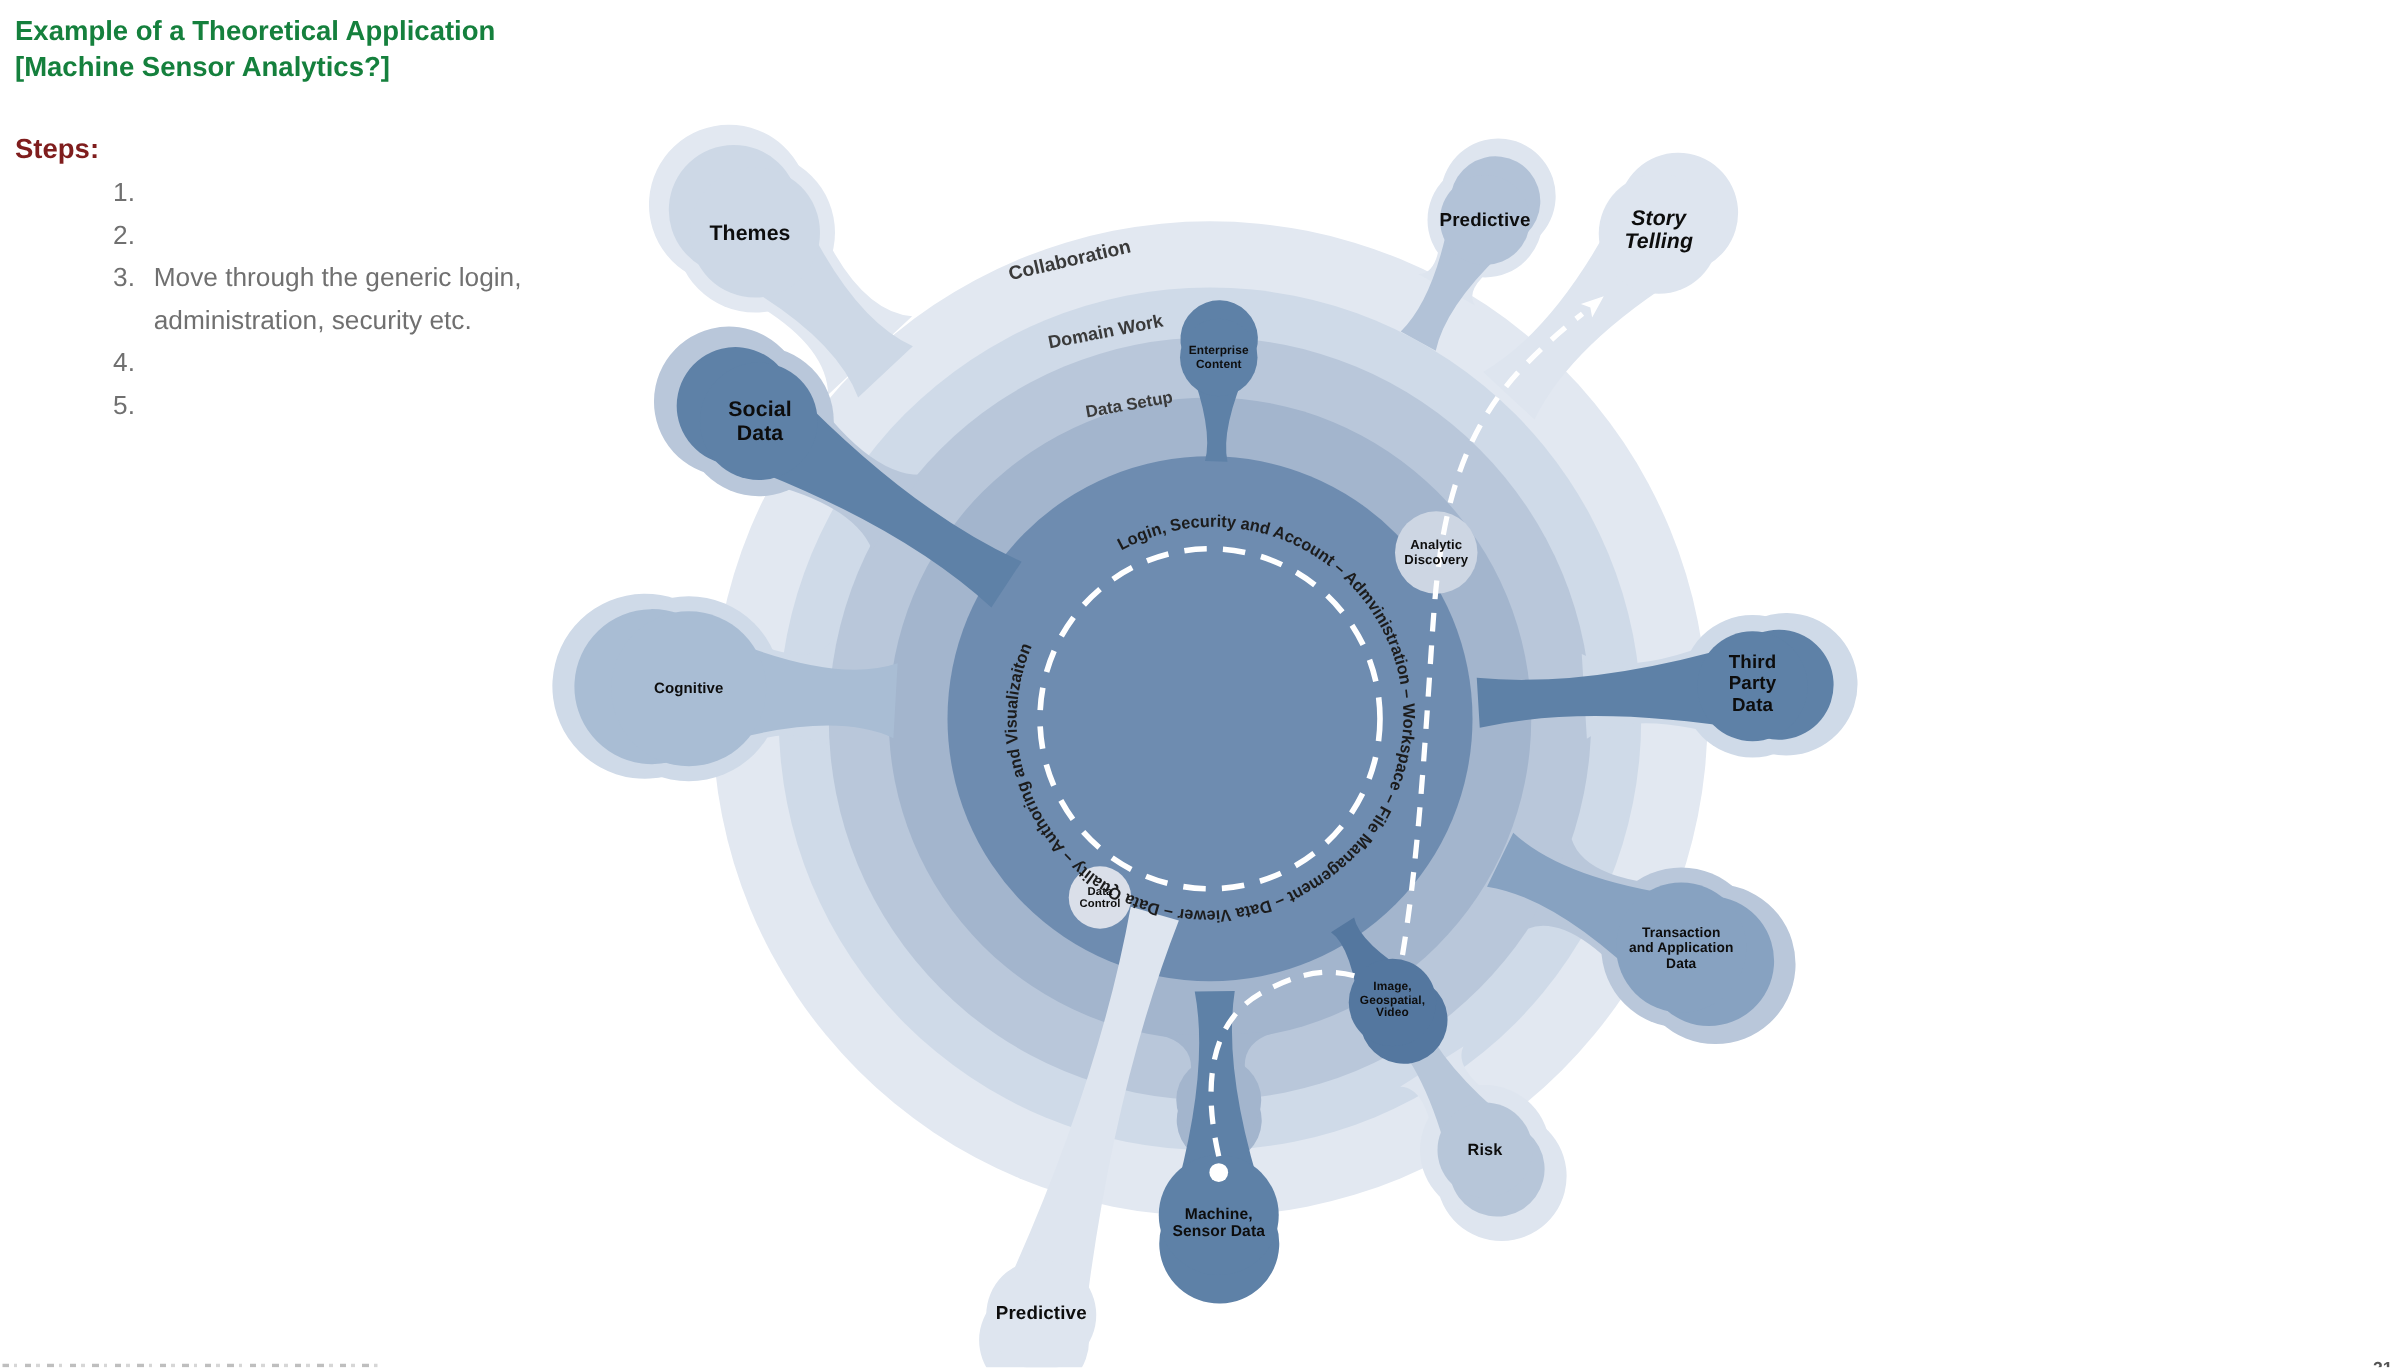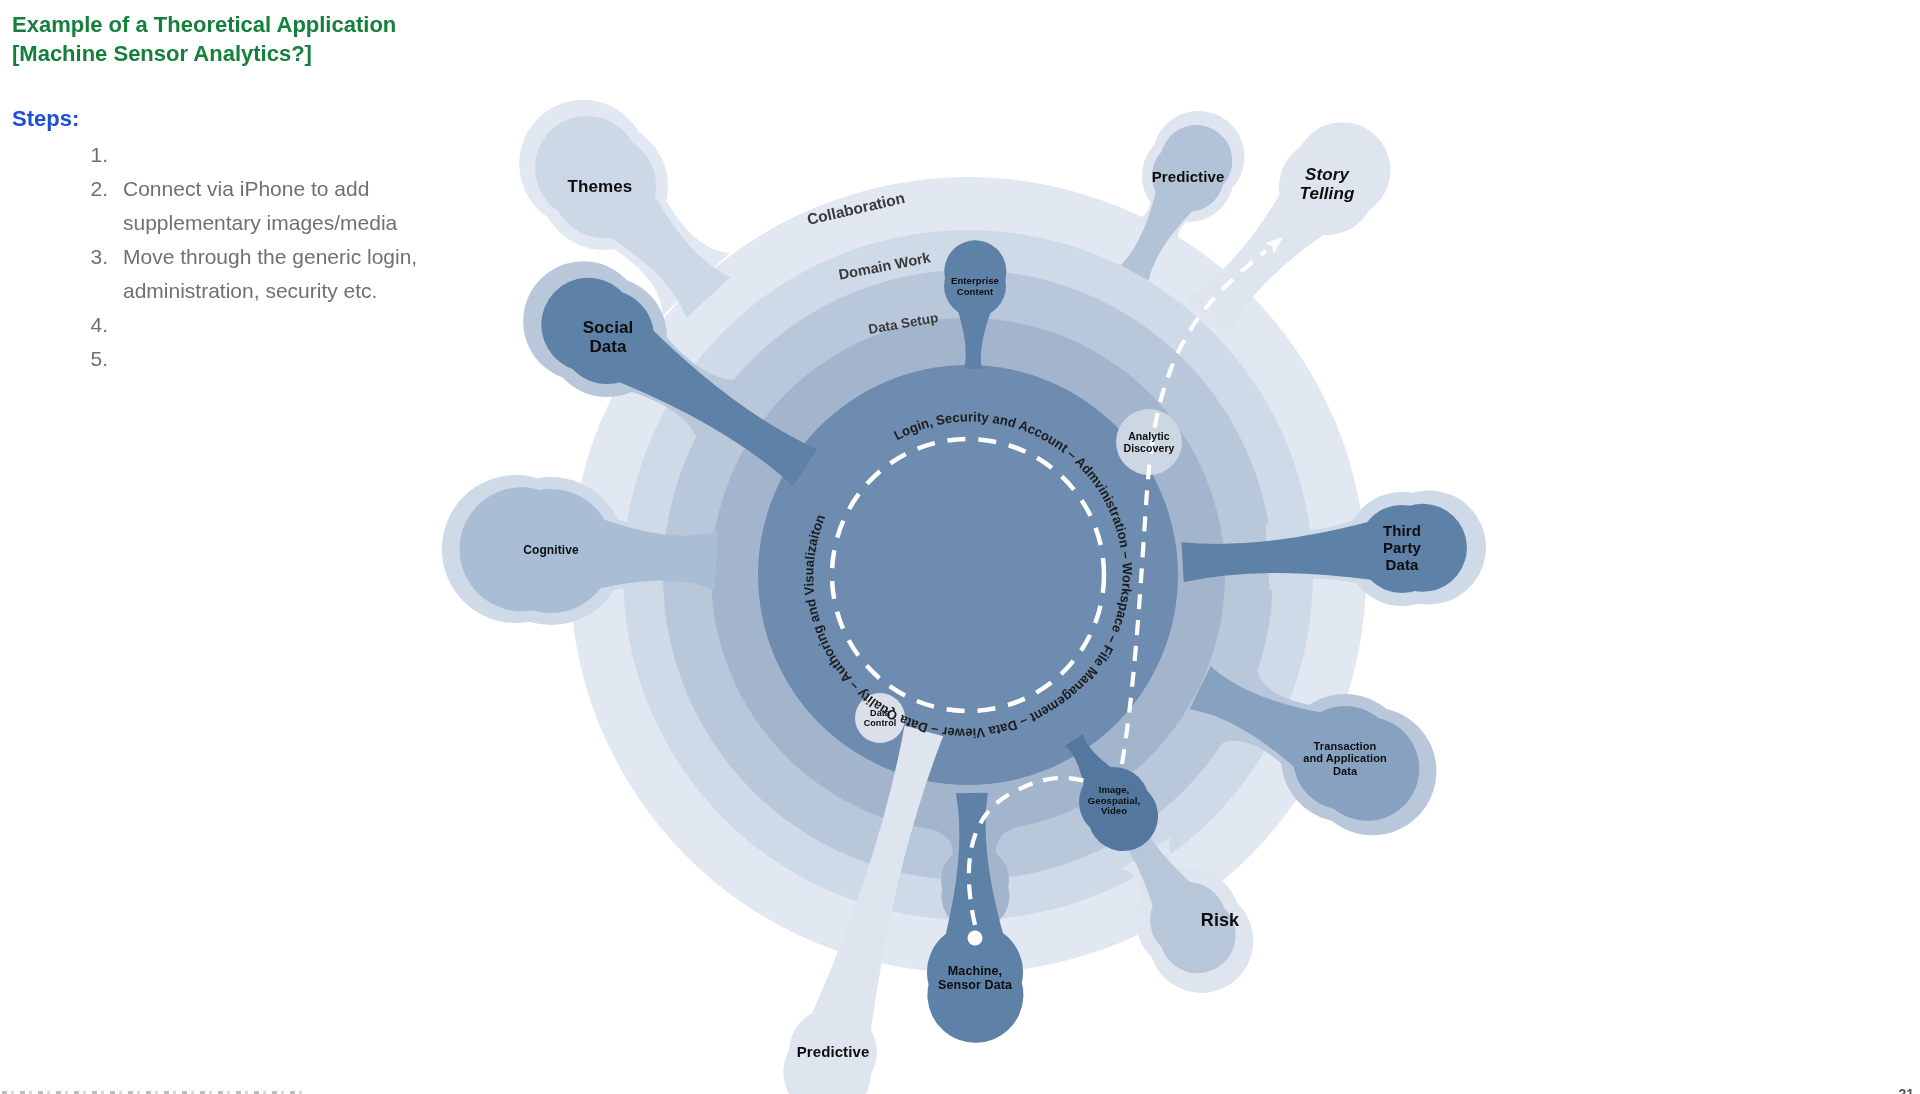"Steps:" .steps-heading { color: #1d4ed8 -> #7f1d1d }
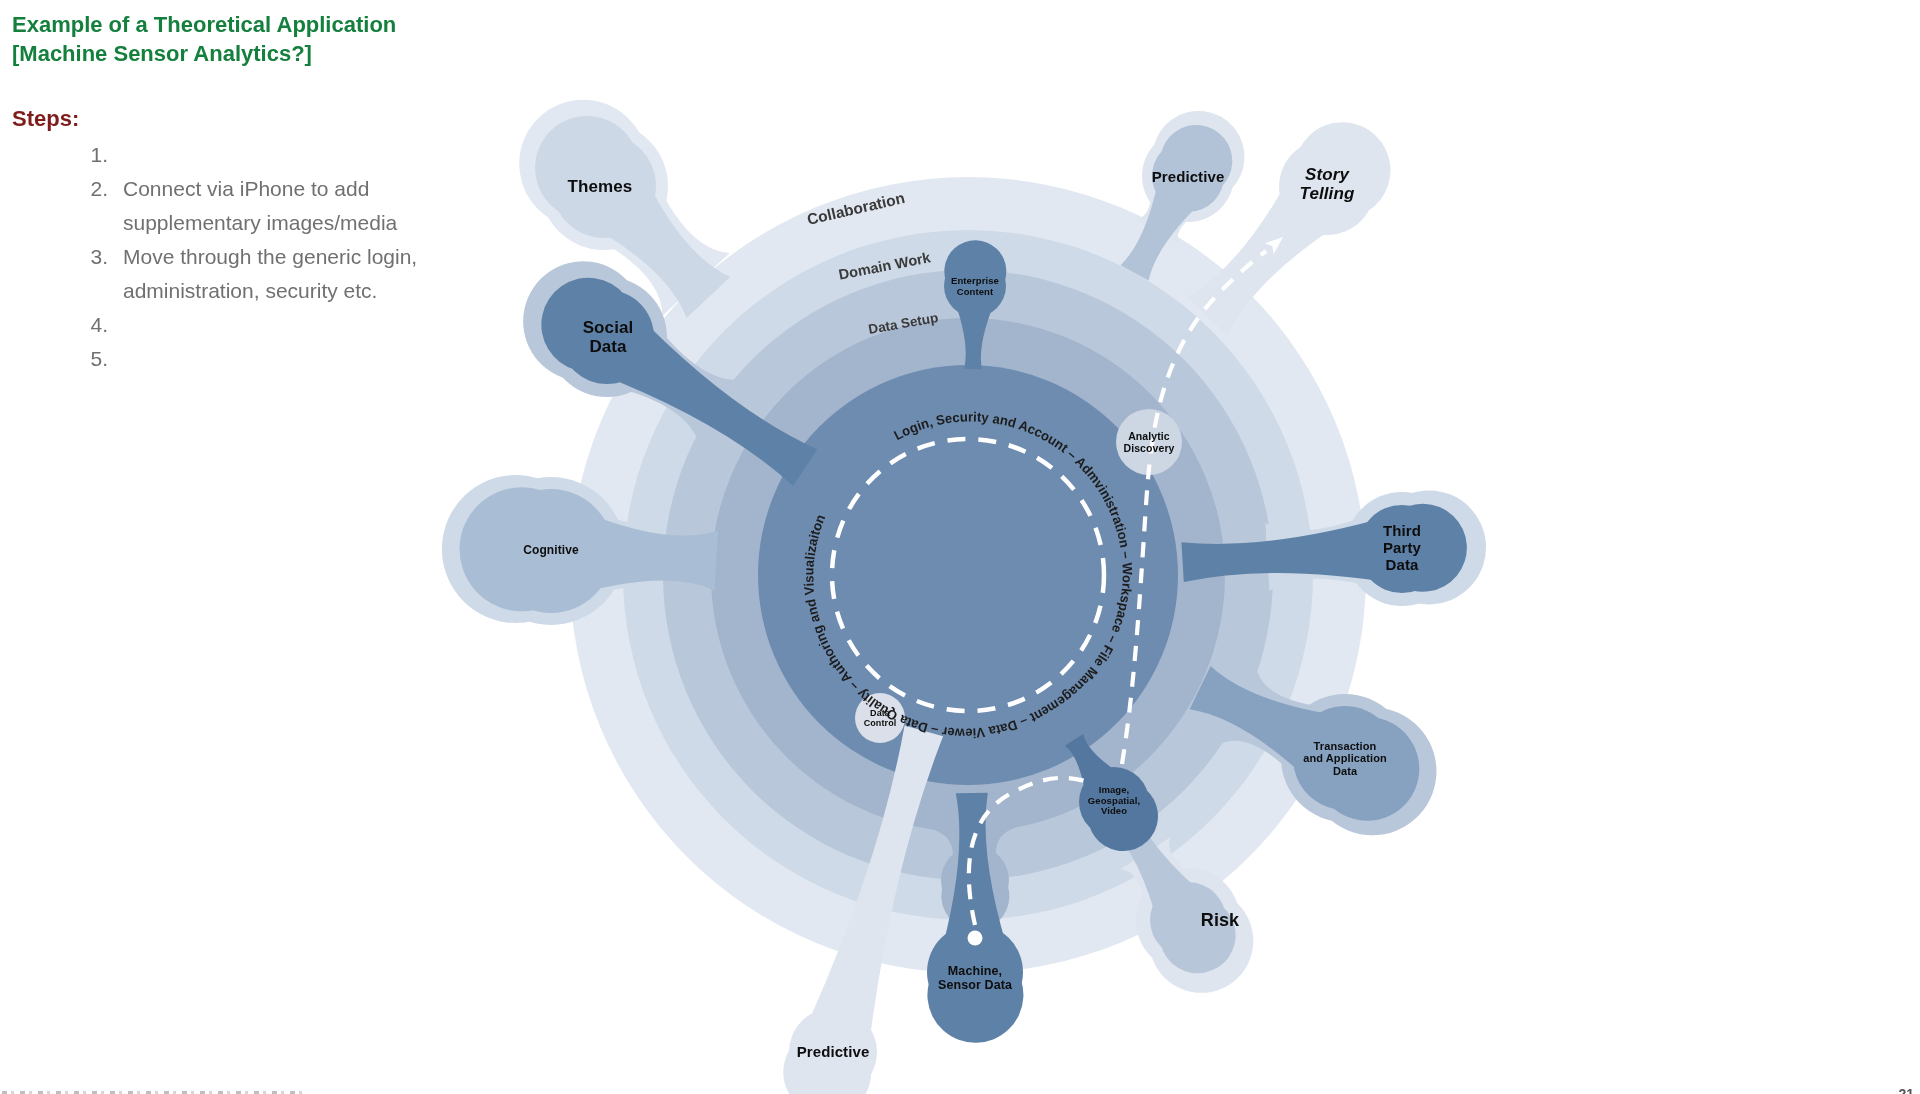"Connect via iPhone to add" span.step-text { html: <span>Connect via iPhone to add supplementary images/media</span> -> none }
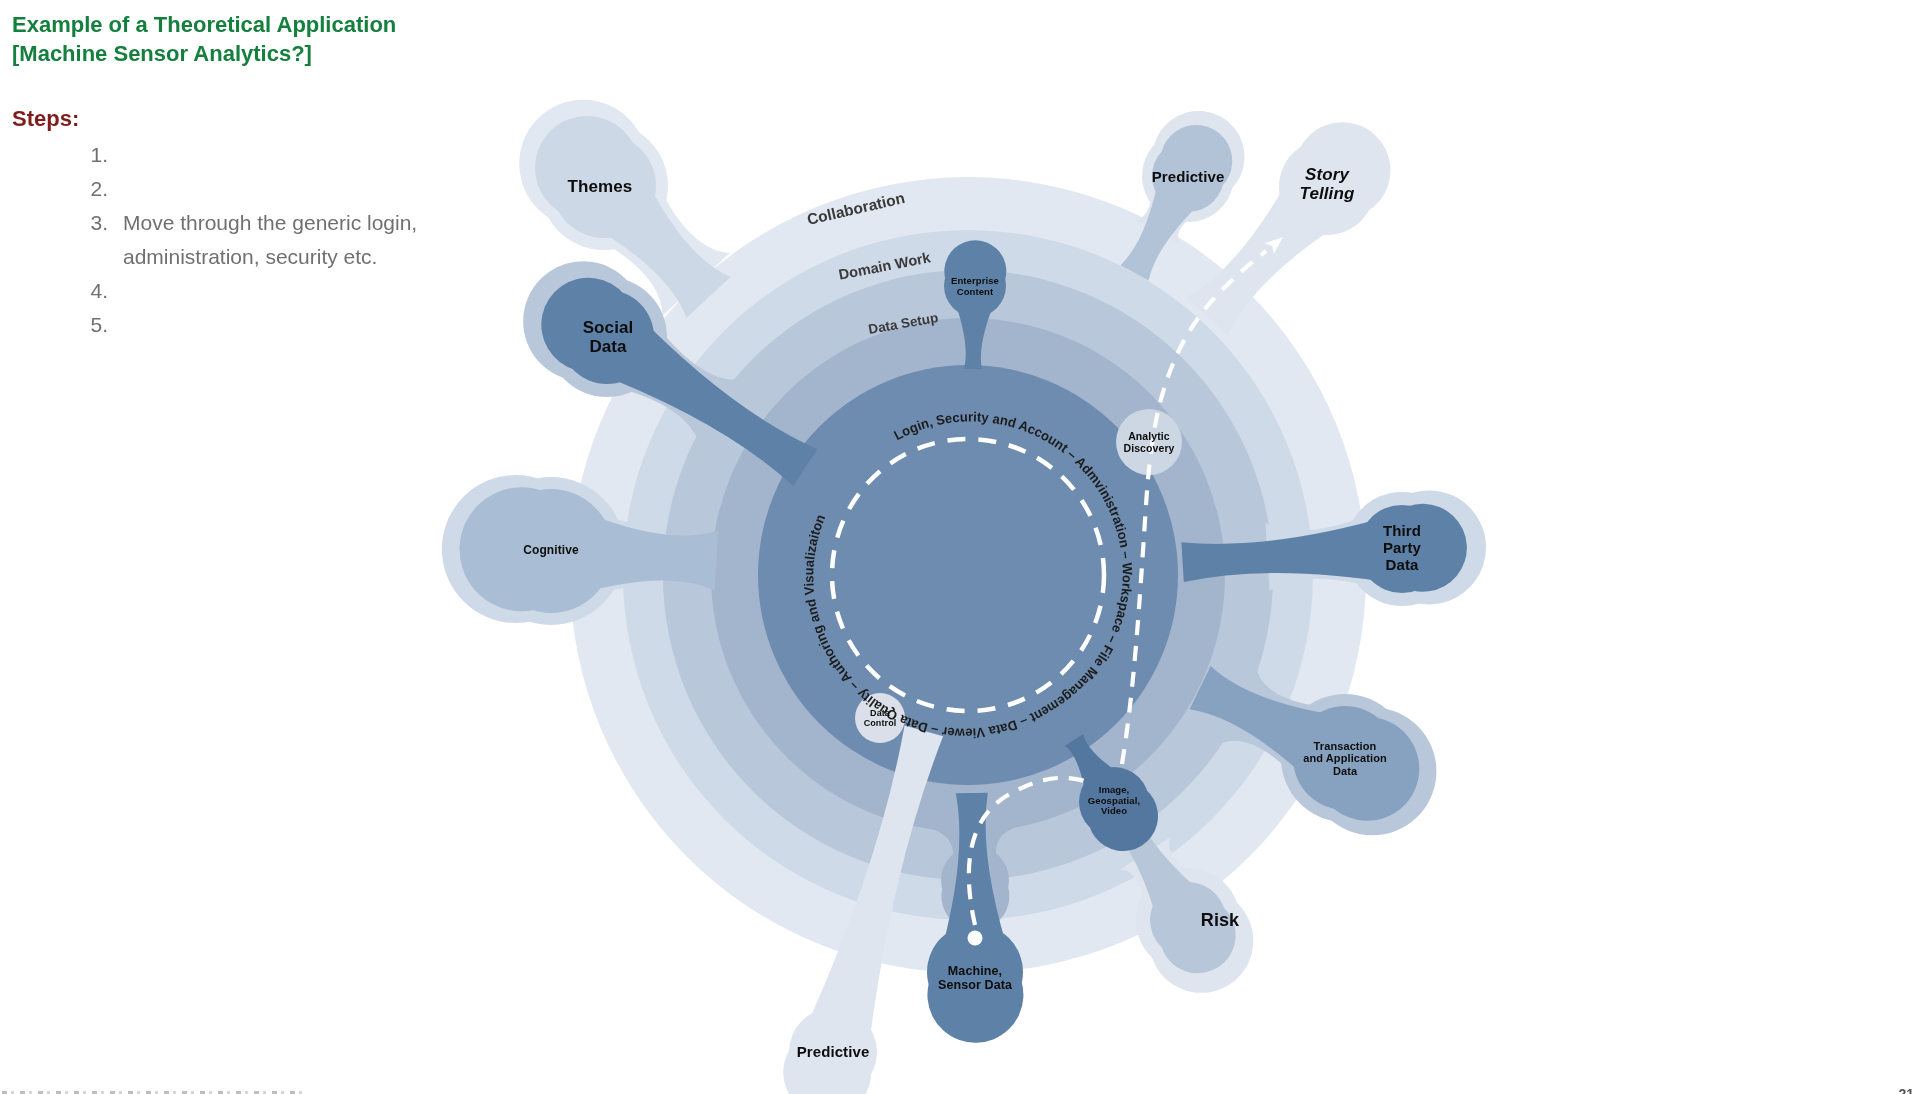"Risk" div.blabel { font-size: 18px -> 13px; margin-left: 32px -> none }
